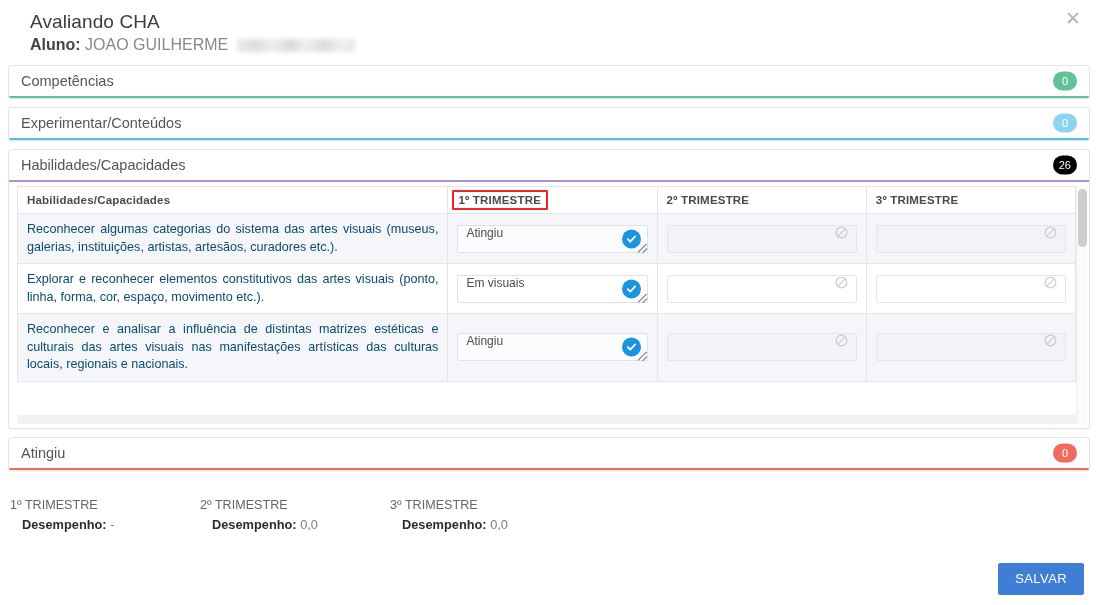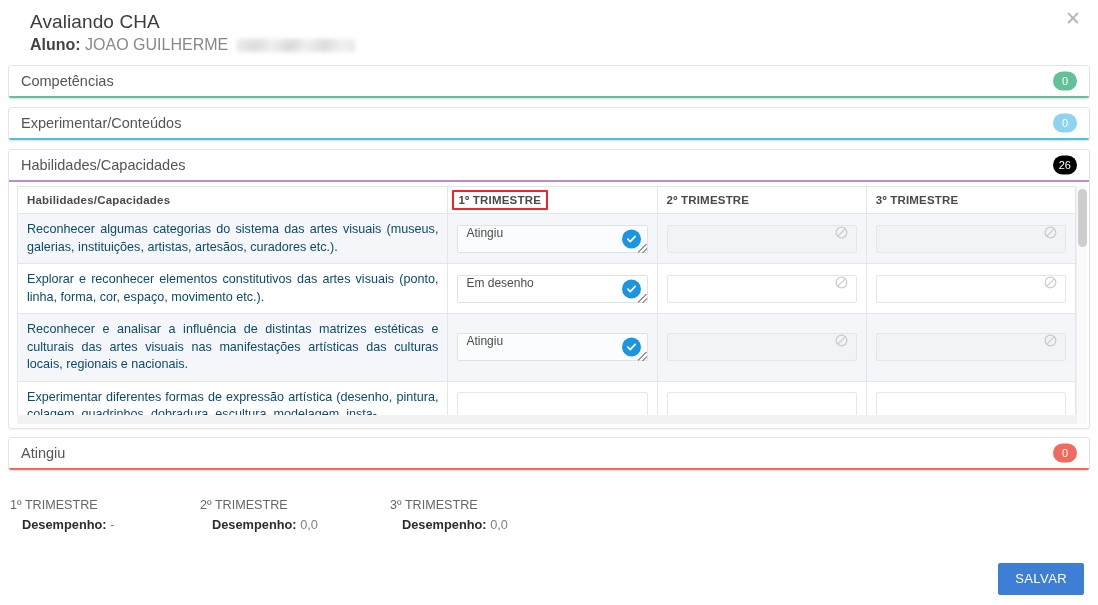"Em desenho" span { text: desenho -> visuais }
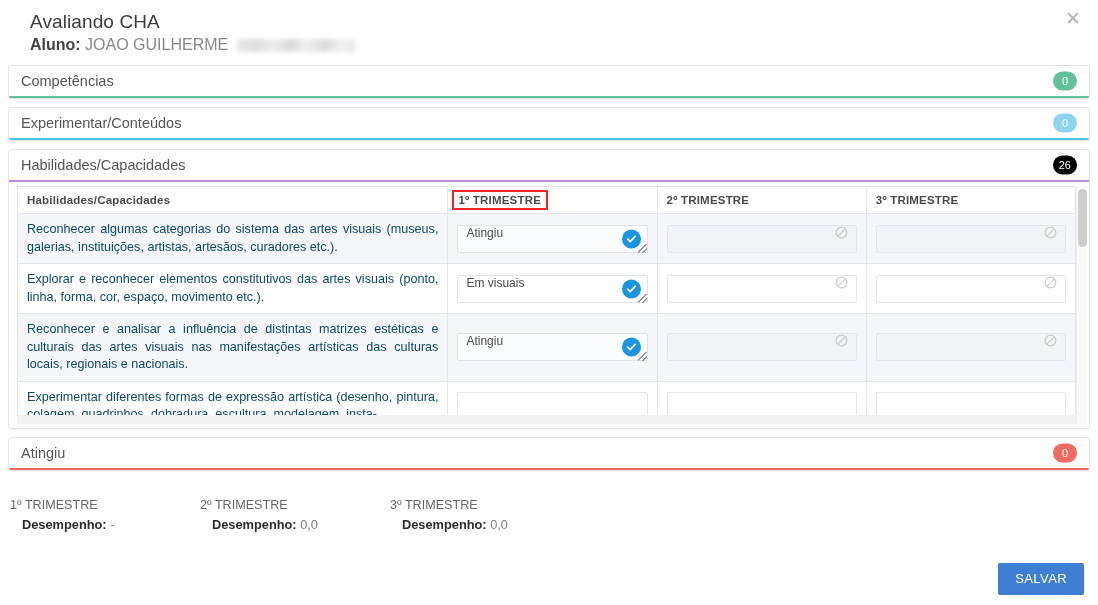"Experimentar diferentes formas de" tr.even { html: <tr> <td>Experimentar diferentes formas de expressão artística (desenho, pintura, colagem, quadrinhos, dobradura, escultura, modelagem, insta-</td> <td> <div></div> </td> <td> <div></div> </td> <td> <div></div> </td> </tr> -> none }
